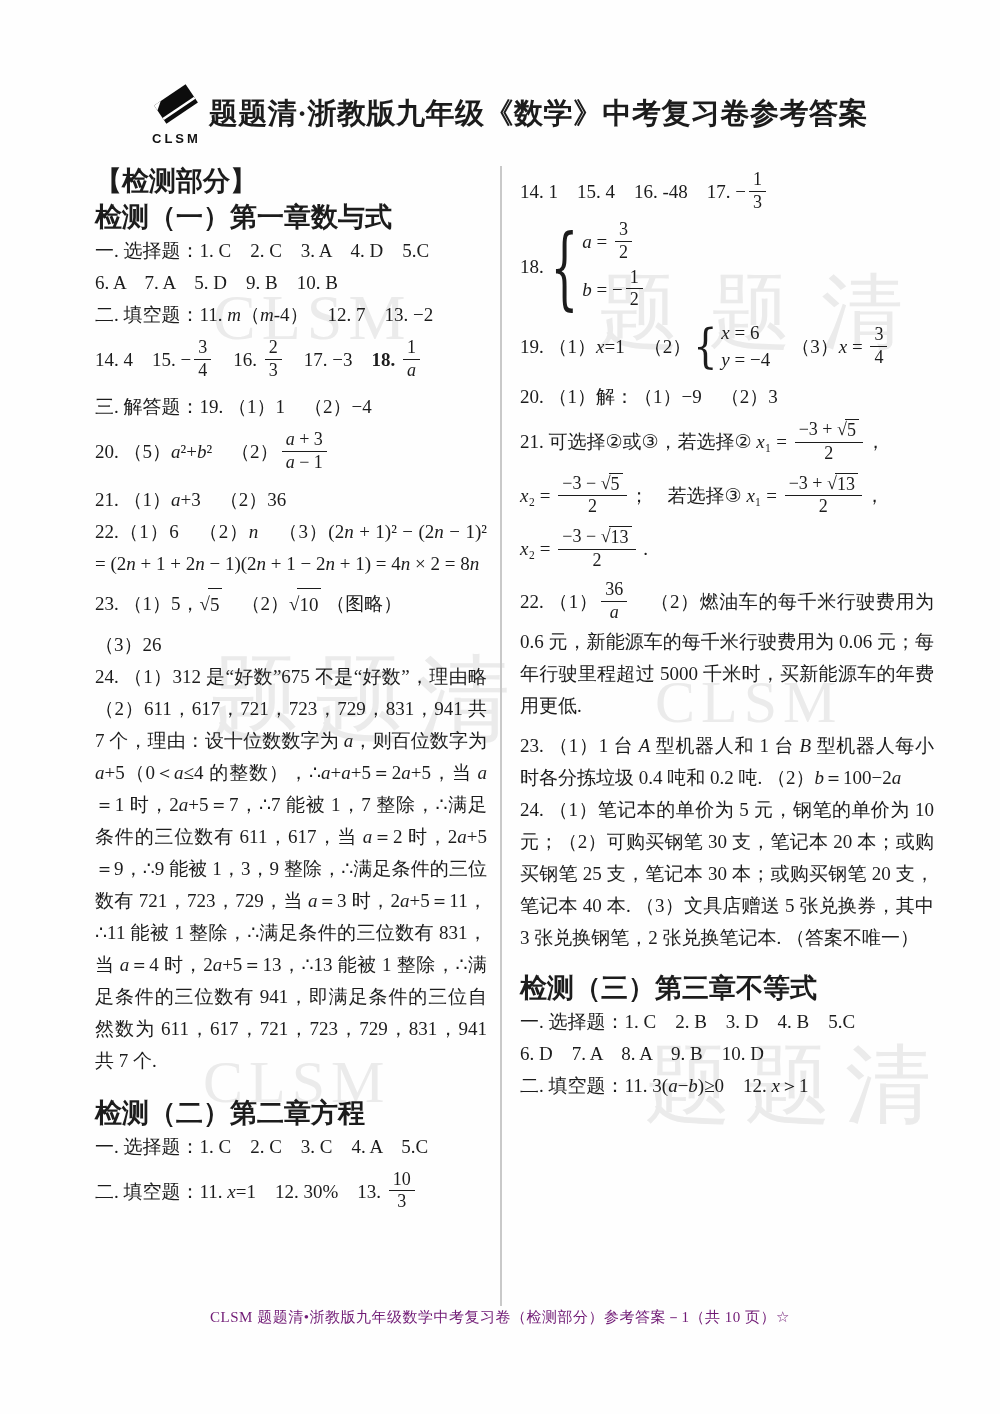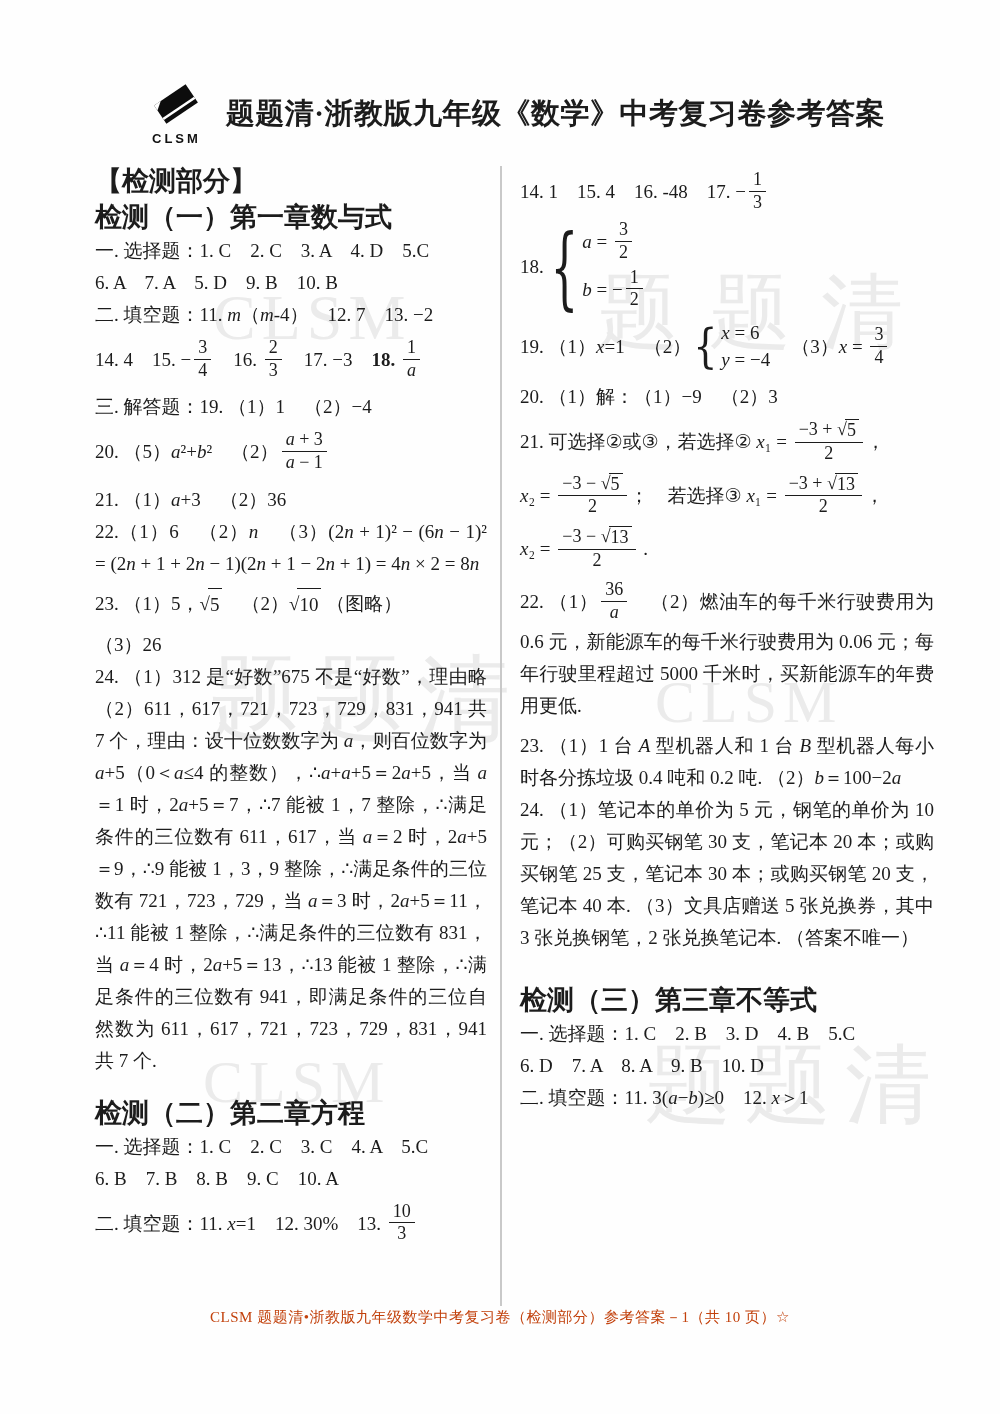"题题清·浙教版九年级《数学》中考复习卷参考答案" .title { margin-left: 17px -> none }
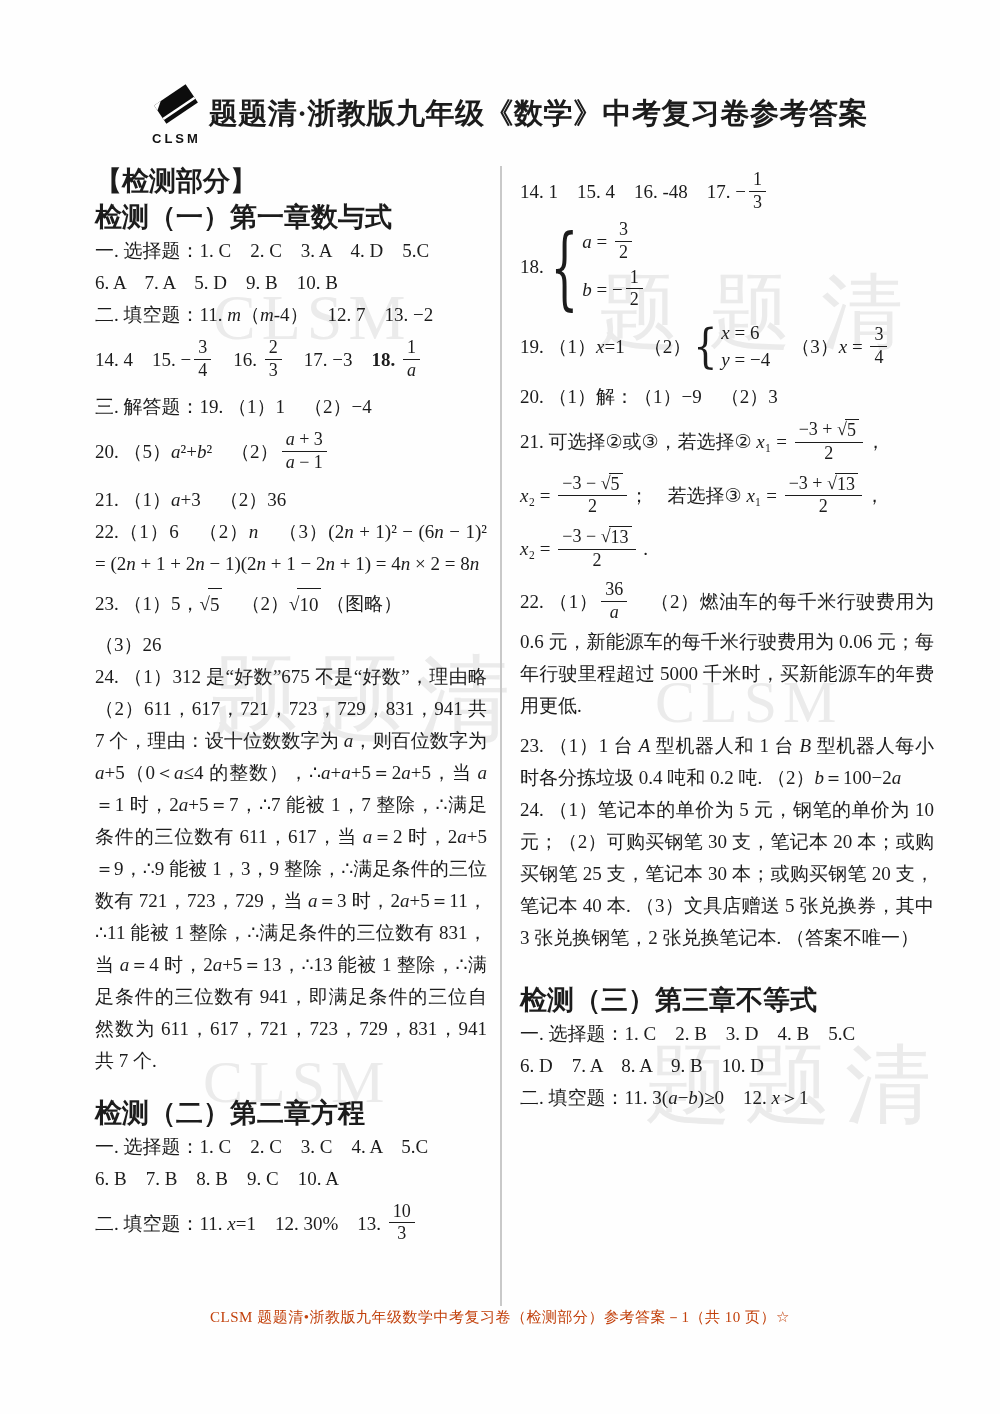"+ 1)² − (6" span { text: 6 -> 2 }
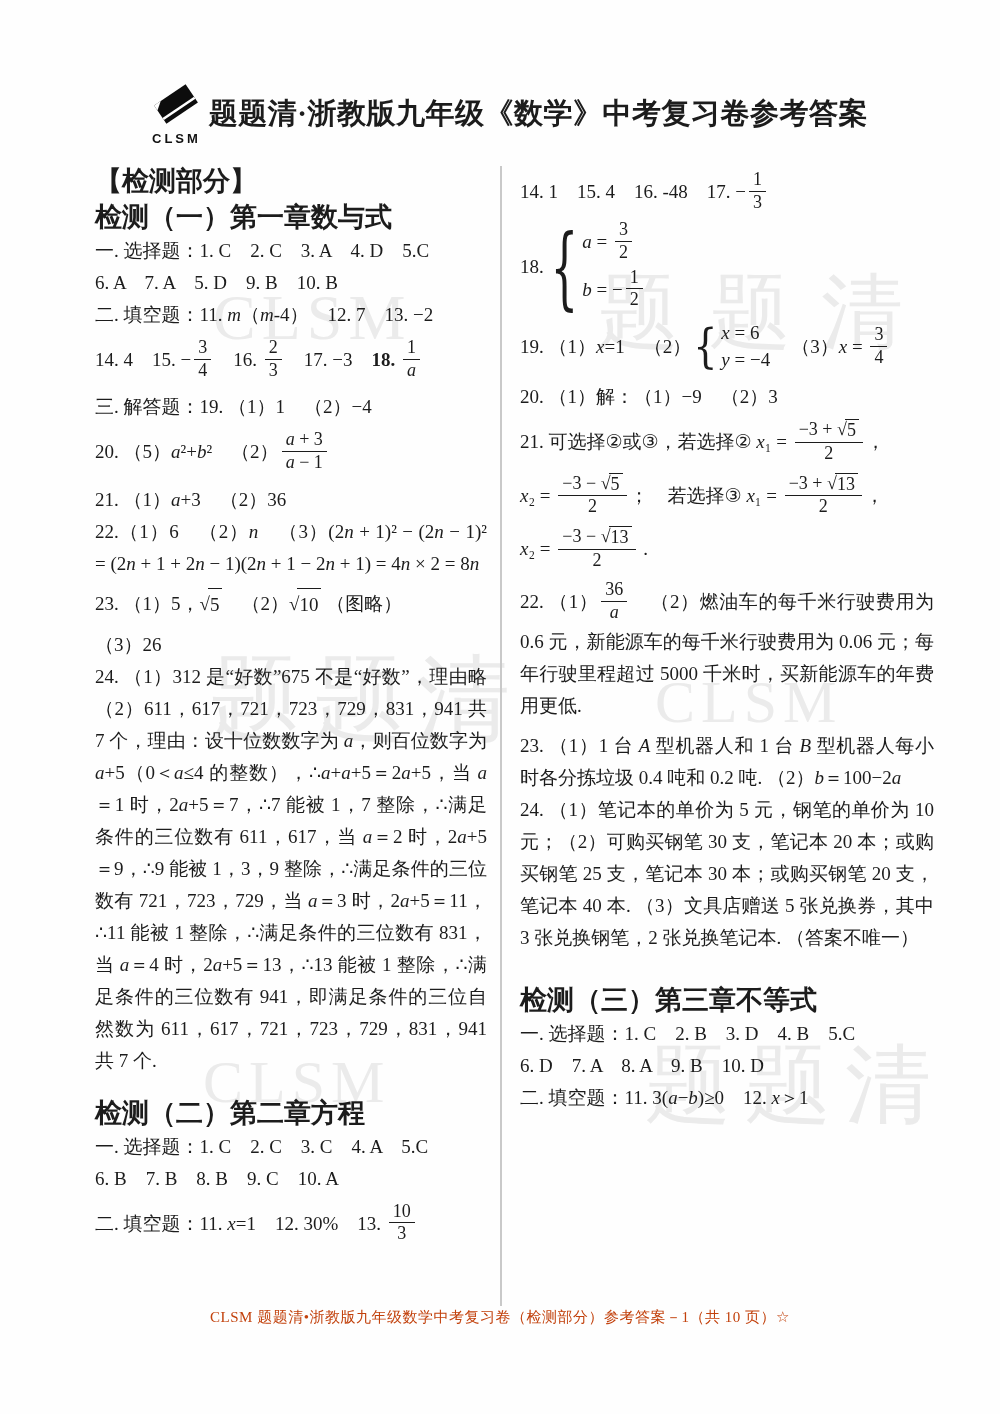"检测（三）第三章不等式" div.h2 { margin-top: 28px -> 16px }
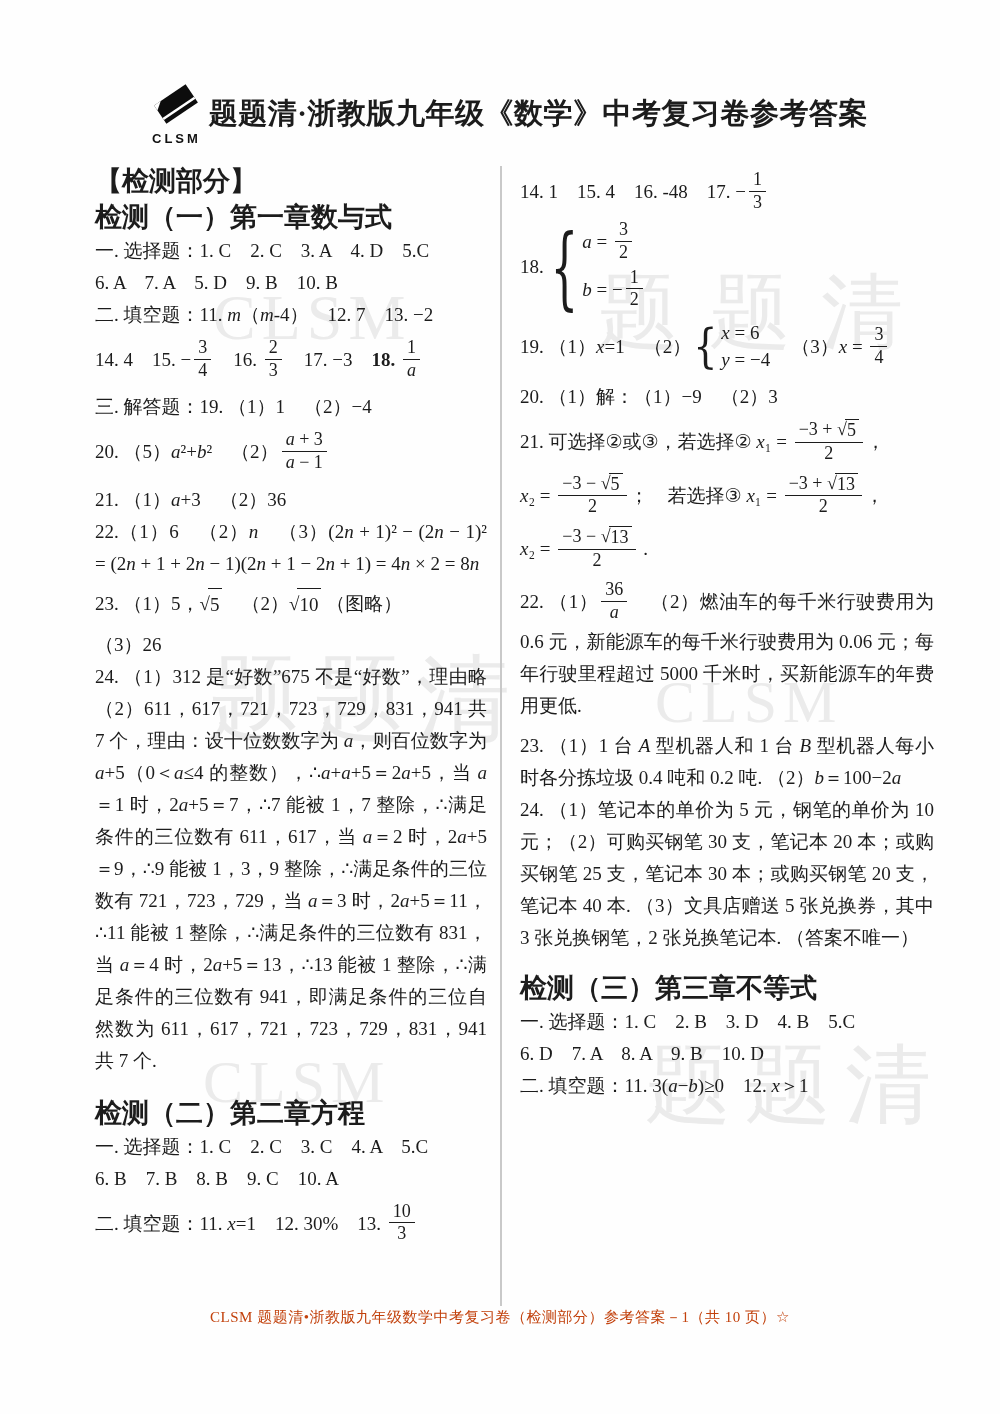"6. B 7. B 8." p.p { html: <p><span>6. B 7. B 8. B 9. C 10. A</span></p> -> none }
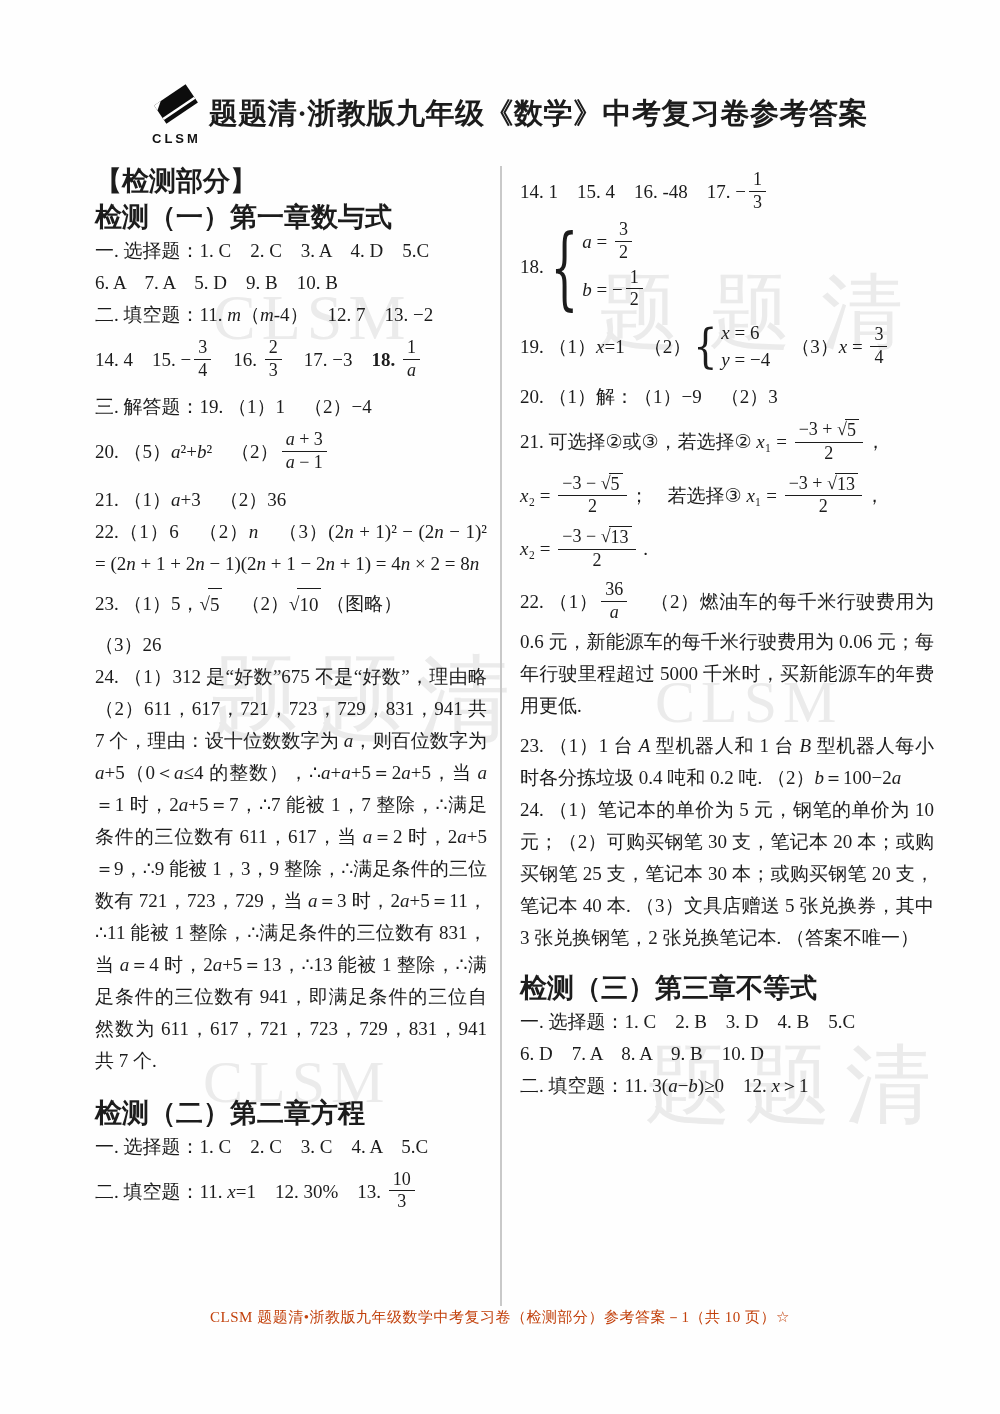"CLSM 题题清•浙教版九年级数学中考复习卷（检测部分）参考答案－1（共 10" .footer { color: #c2410c -> #701a75 }
